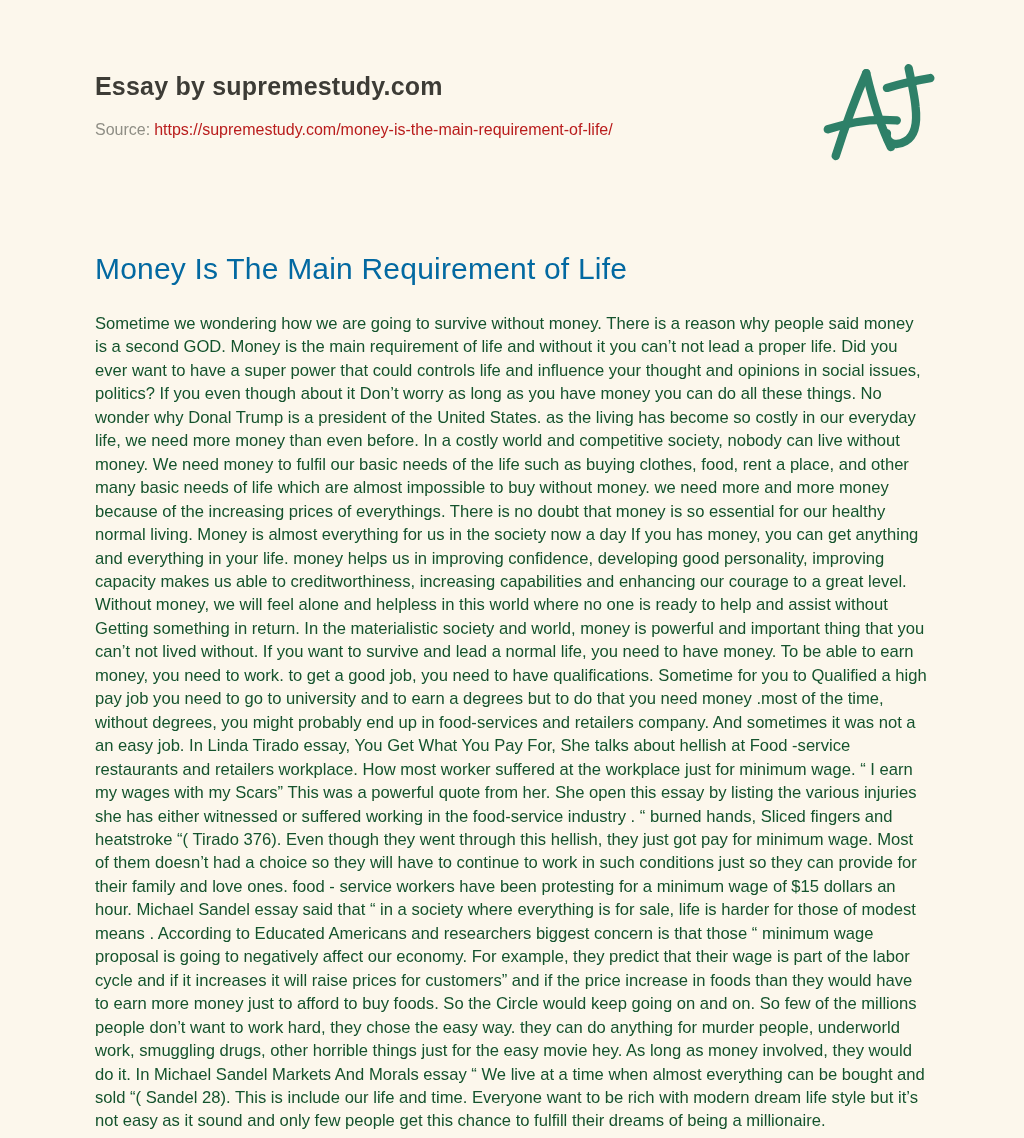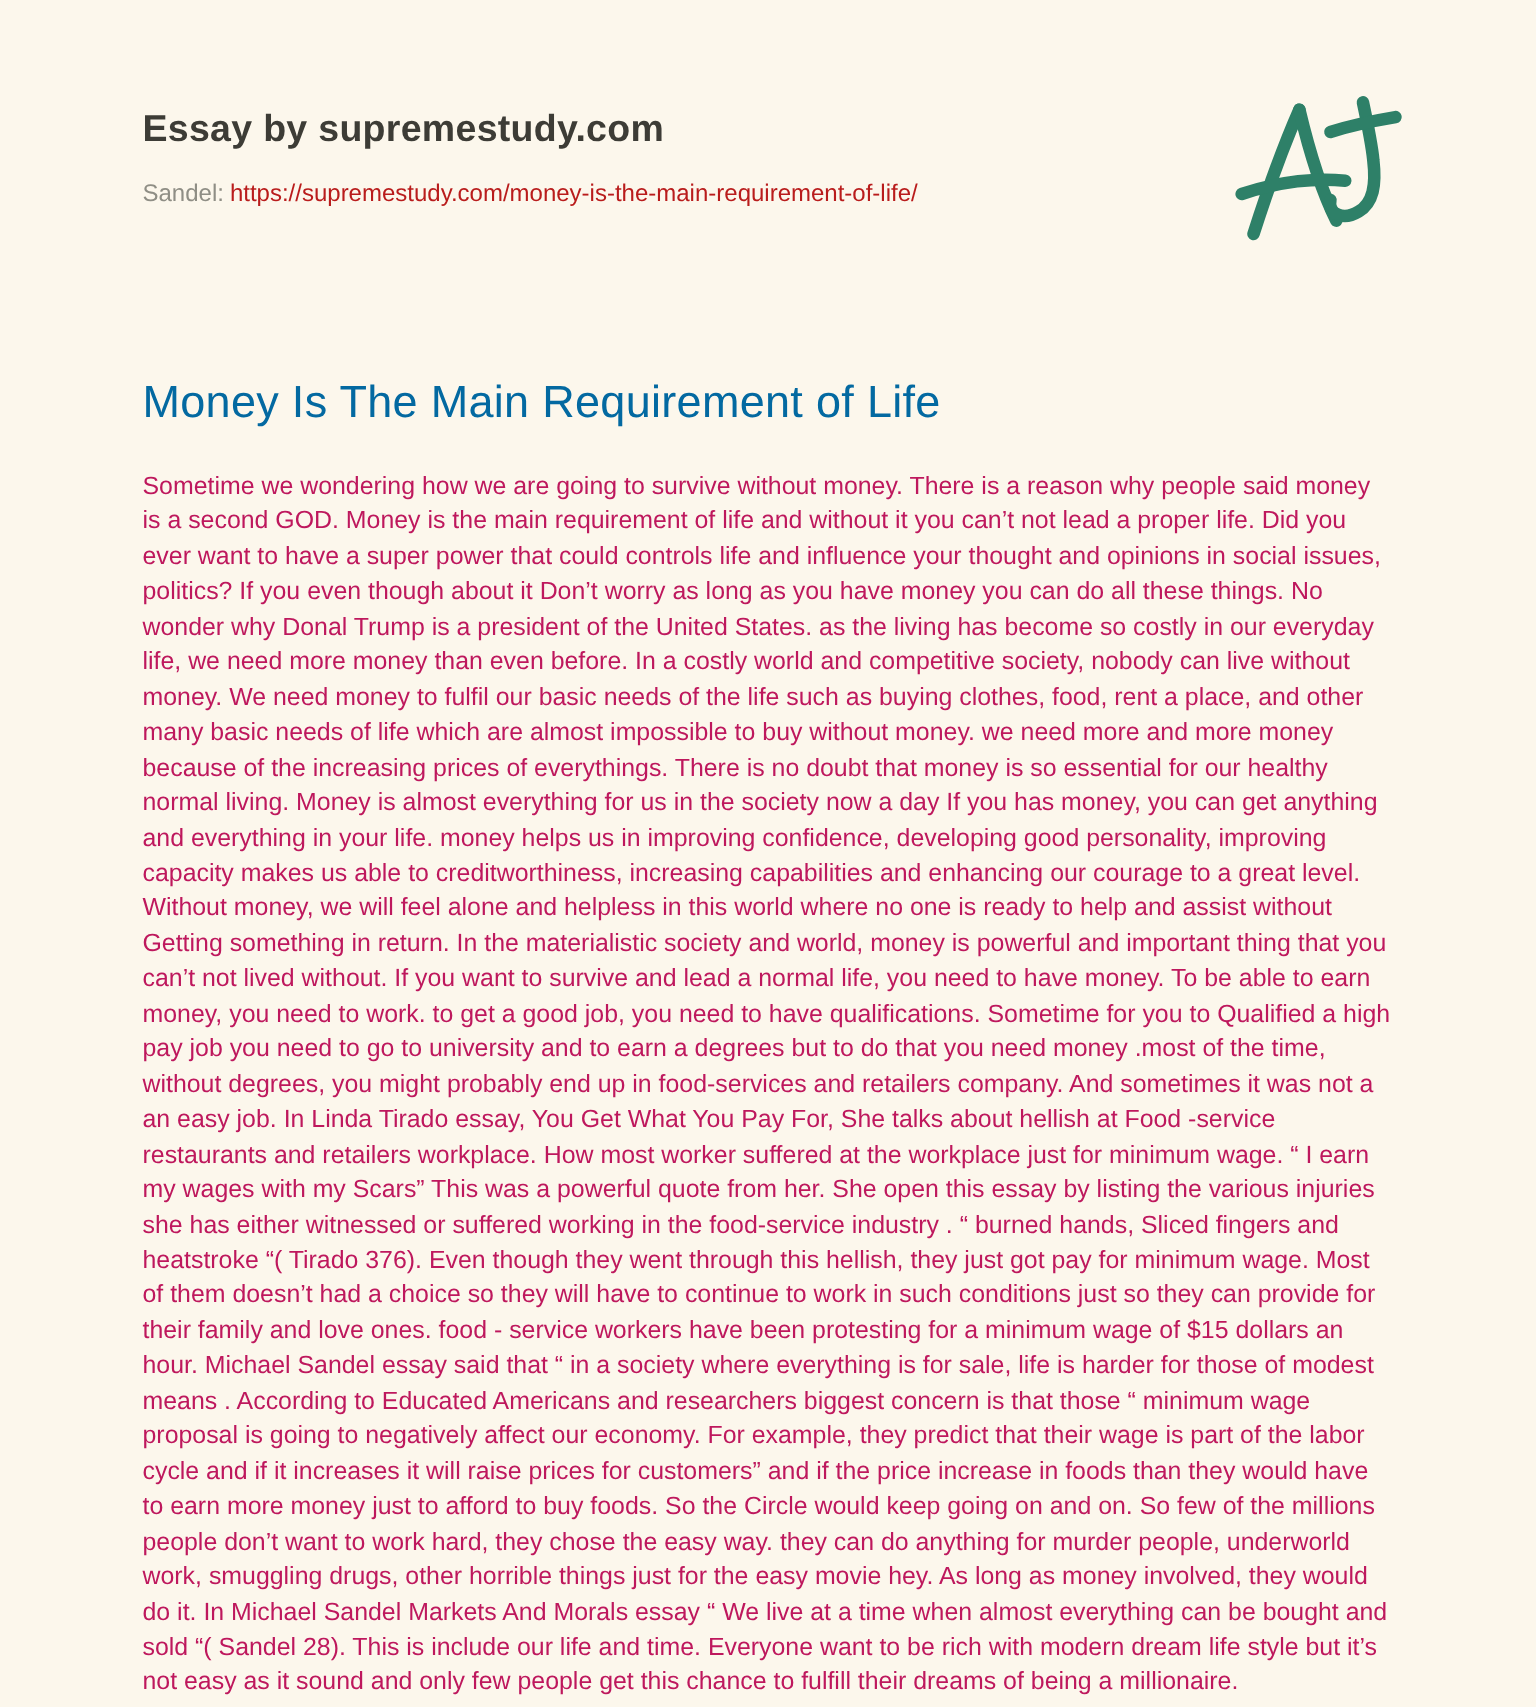"Sandel:" span { text: Sandel -> Source }
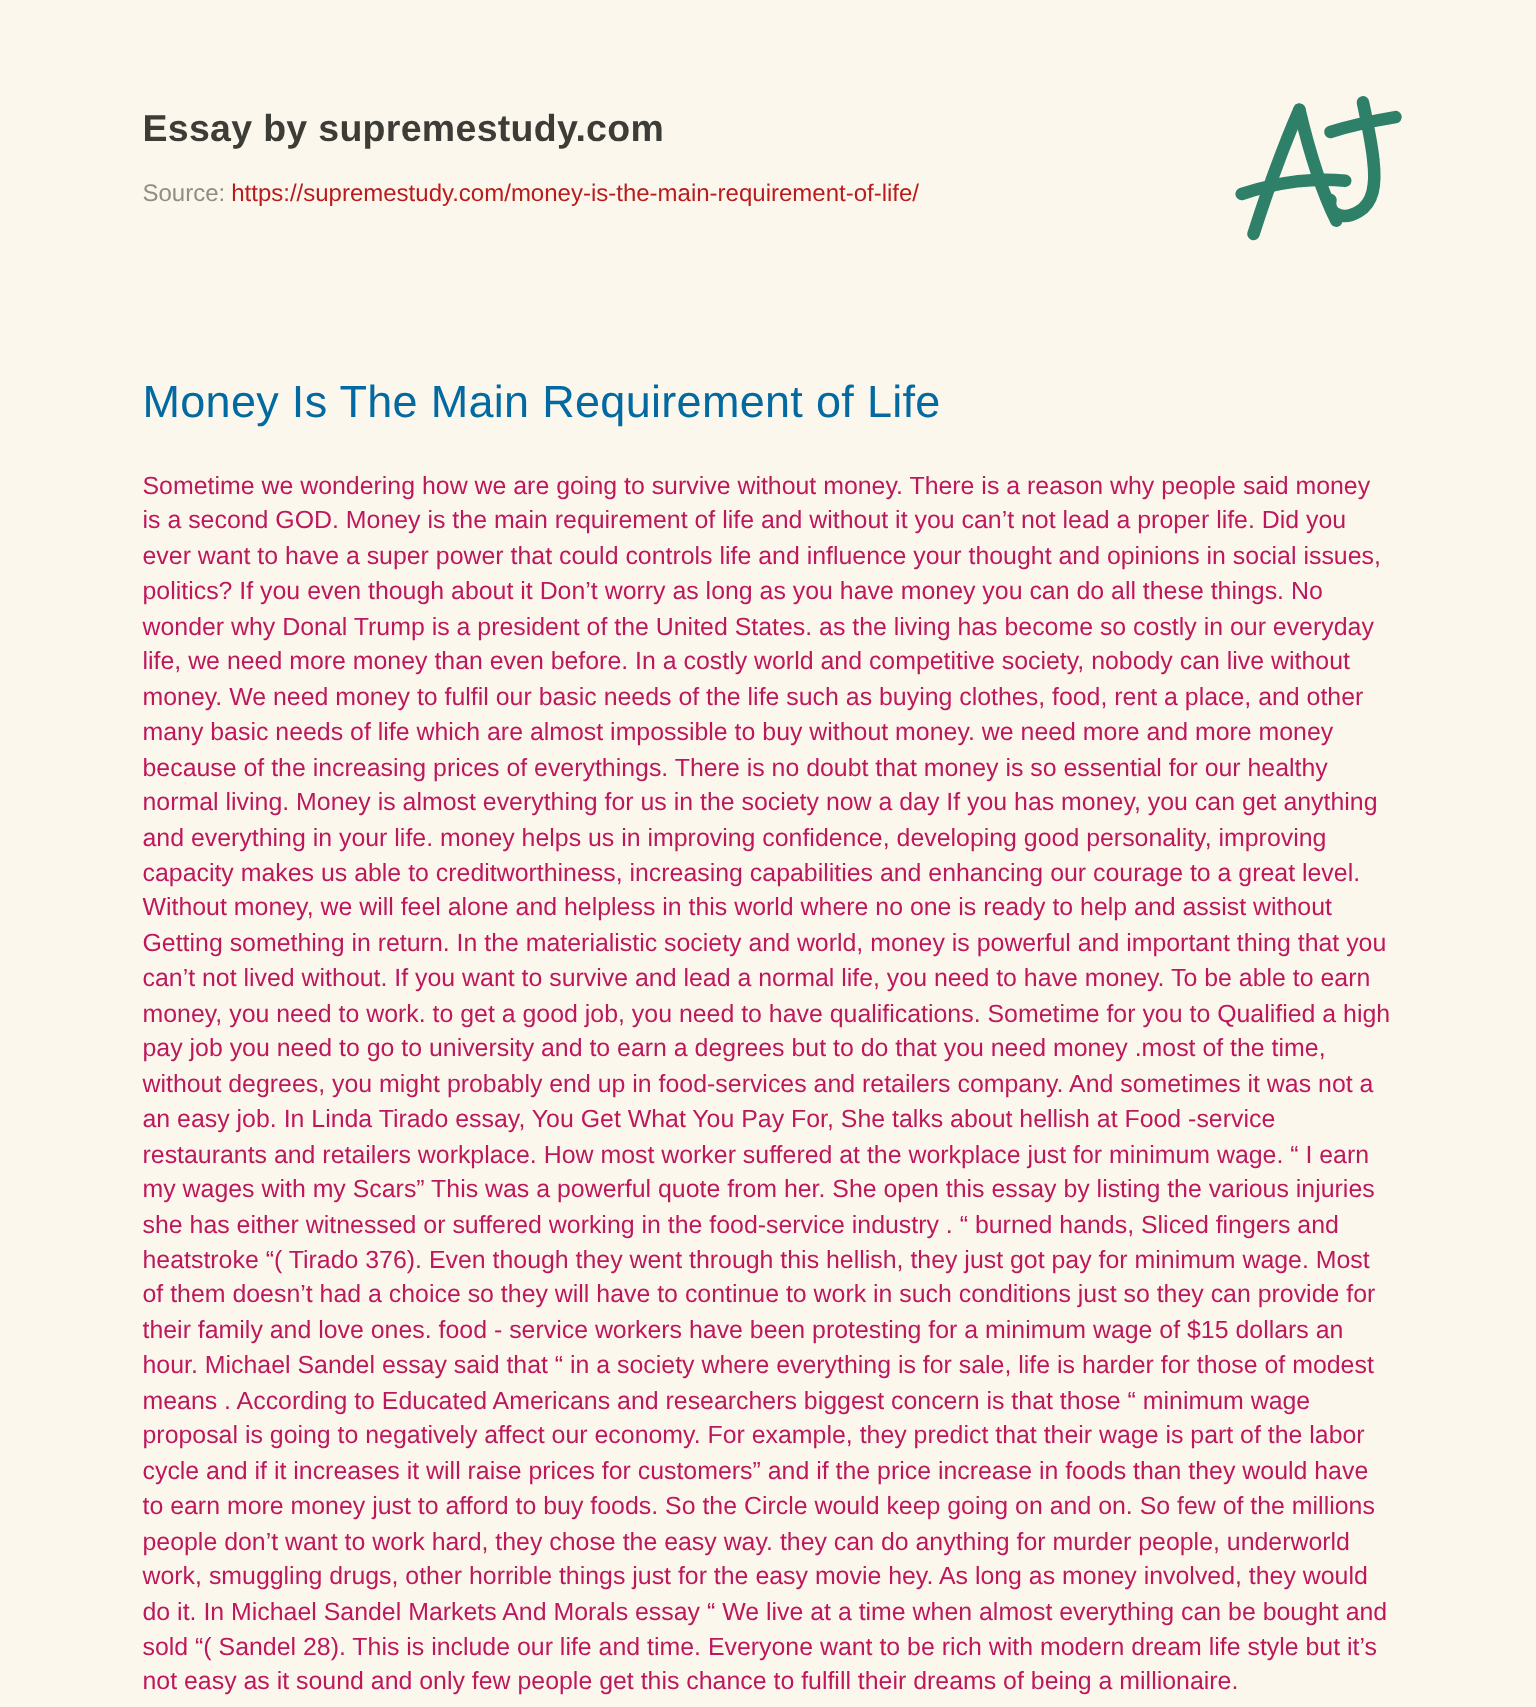"Sometime we wondering how we" .essay-body { color: #be185d -> #14532d }
